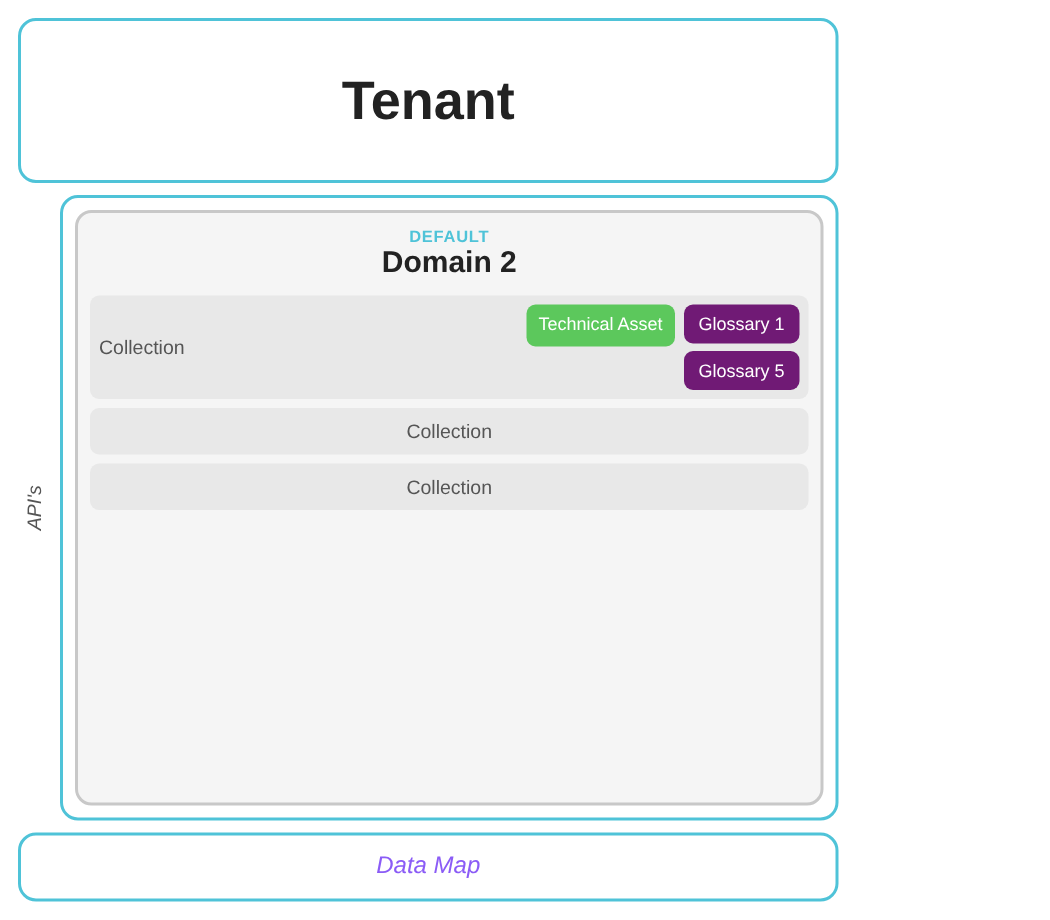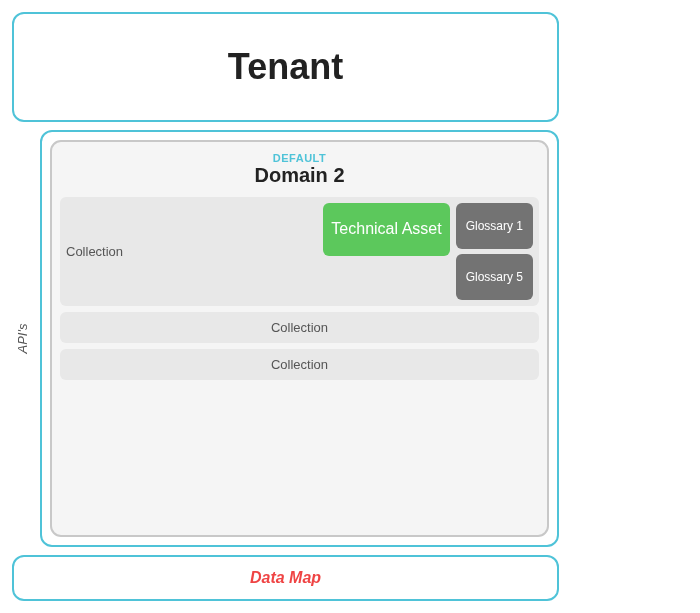"Technical Asset" .technical-asset-box { font-size: 16px -> 12px; padding: 16px 8px -> 6px 8px }
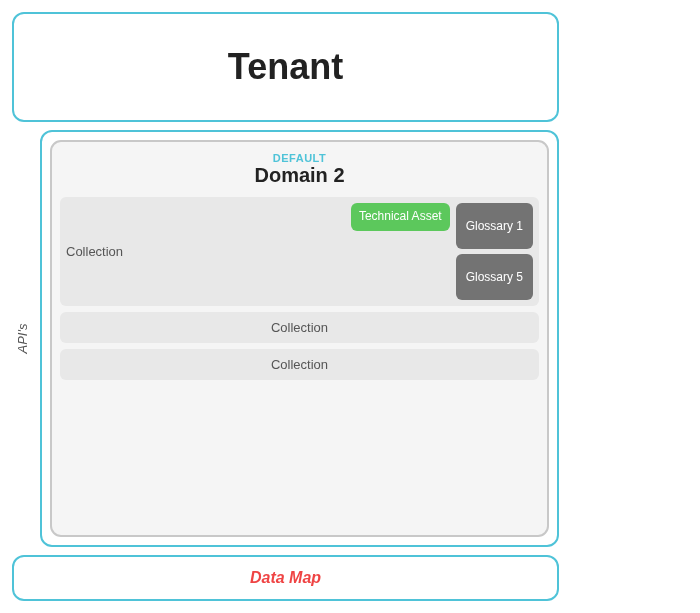"Glossary 1" .glossary-box { background: #737373 -> #701a75; padding: 16px 10px -> 6px 10px }
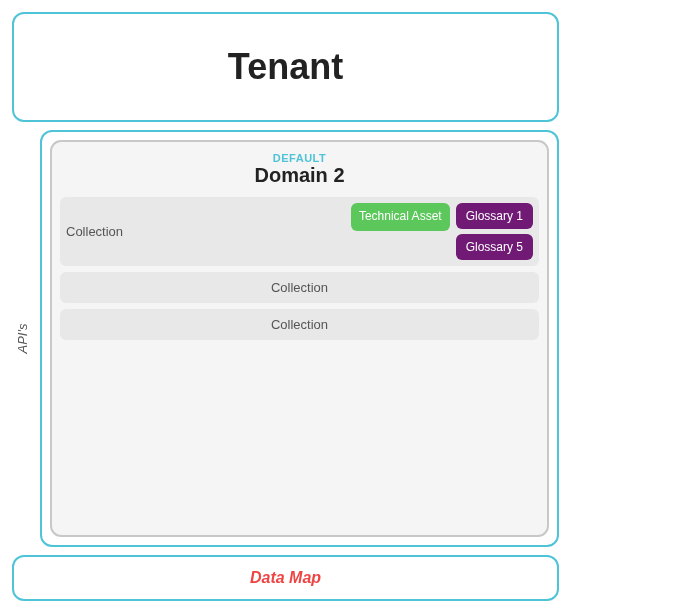"Data Map" .datamap-label { color: #ef4444 -> #8b5cf6; font-weight: 700 -> 400 }
